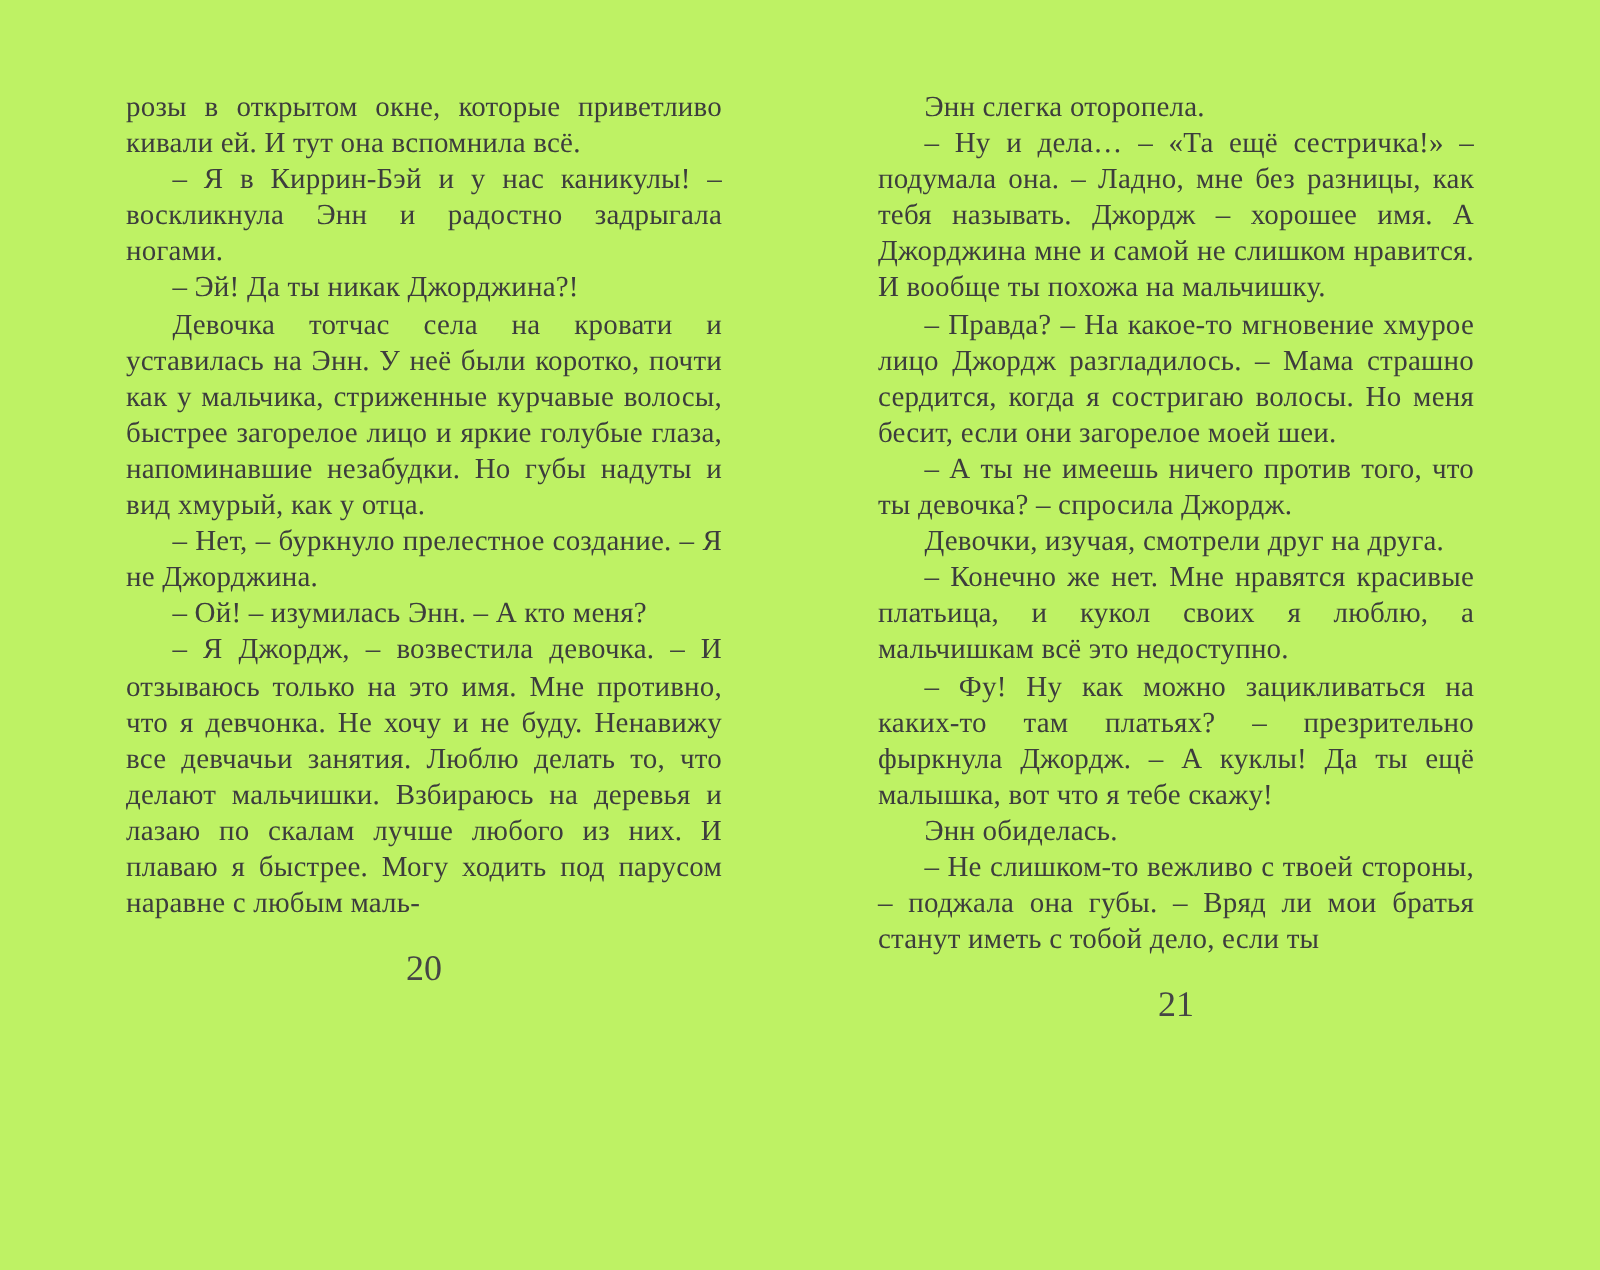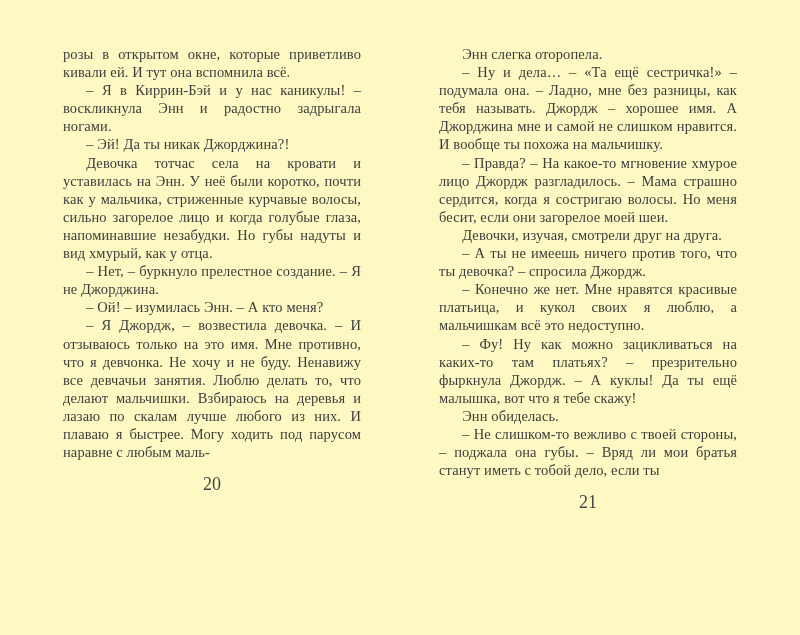"розы в открытом окне, которые" .spread { background: #fef9c3 -> #bef264 }
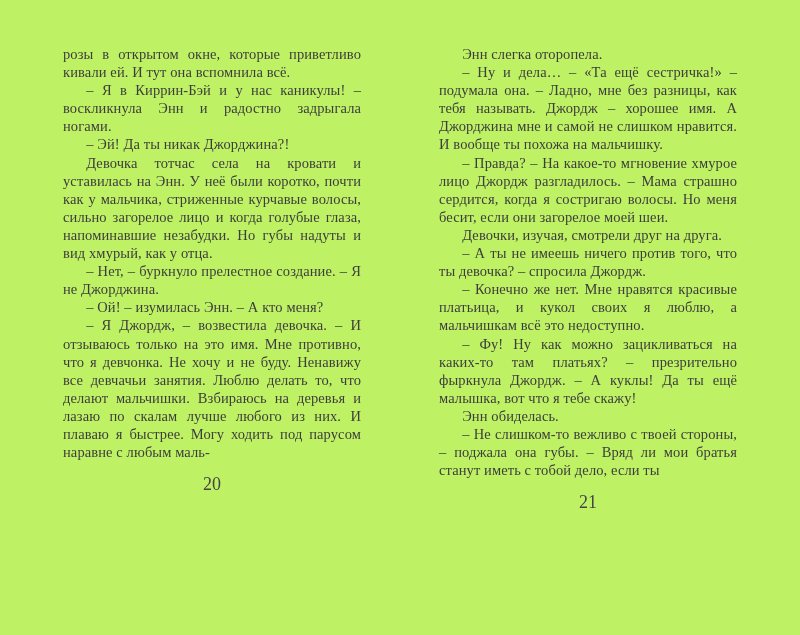"Девочка тотчас села на кровати" p.para { text: сильно загорелое лицо и когда -> быстрее загорелое лицо и яркие }
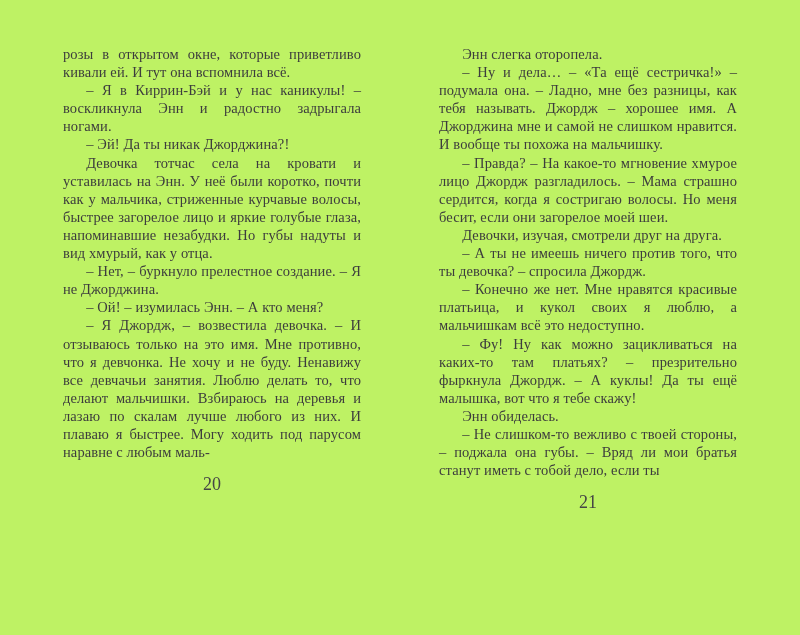"Девочки, изучая, смотрели друг на" p.para { order: before "– А ты не имеешь" -> after "– А ты не имеешь" }
